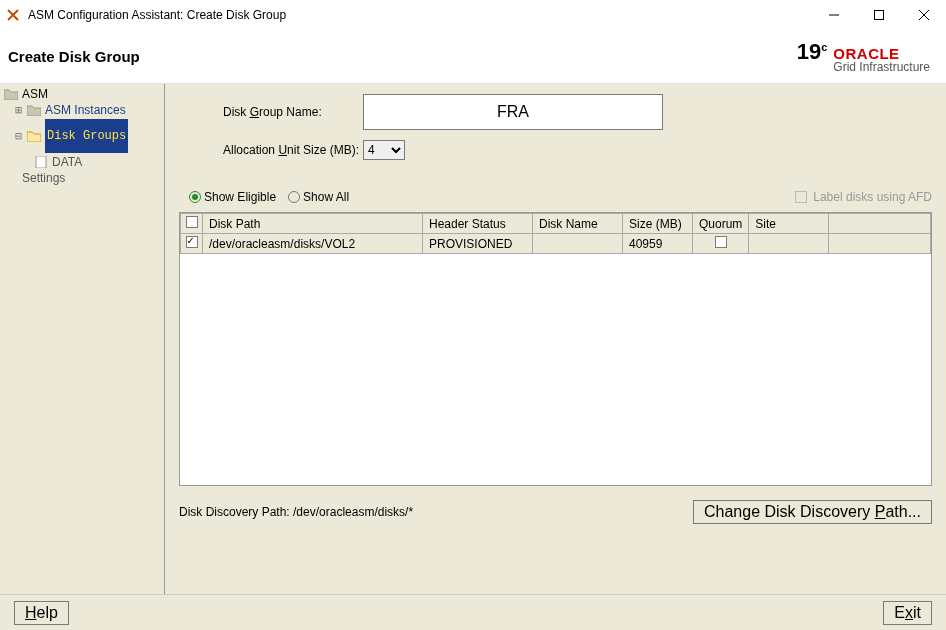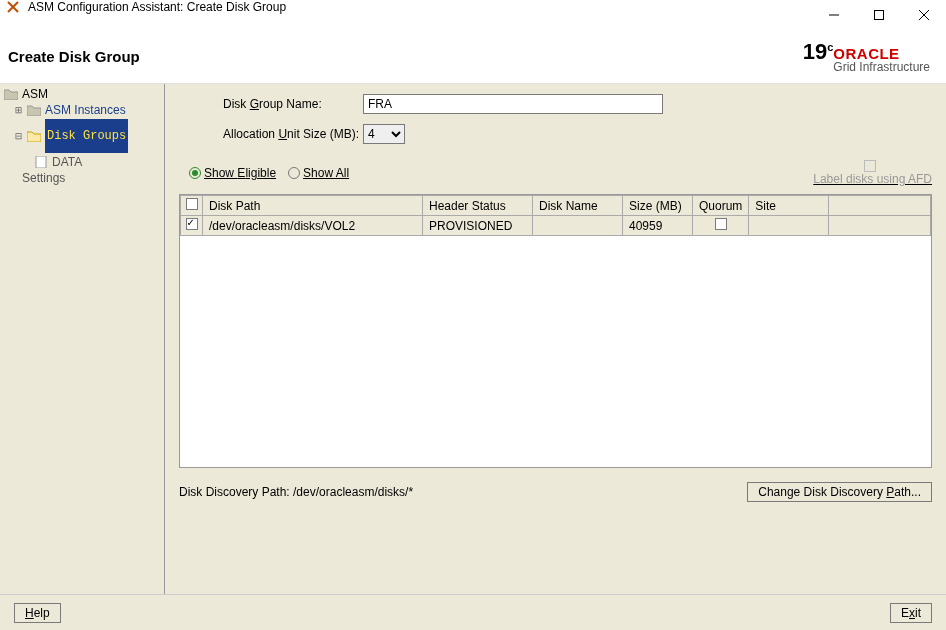"ASM Configuration Assistant: Create Disk" .titlebar { align-items: flex-start -> center }
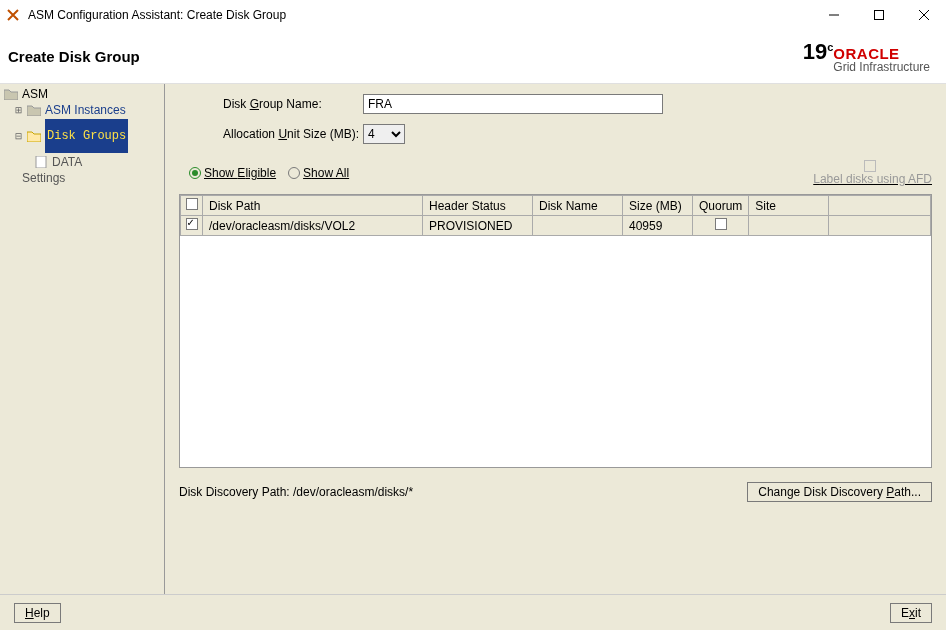"19c" .logo { gap: none -> 6px }
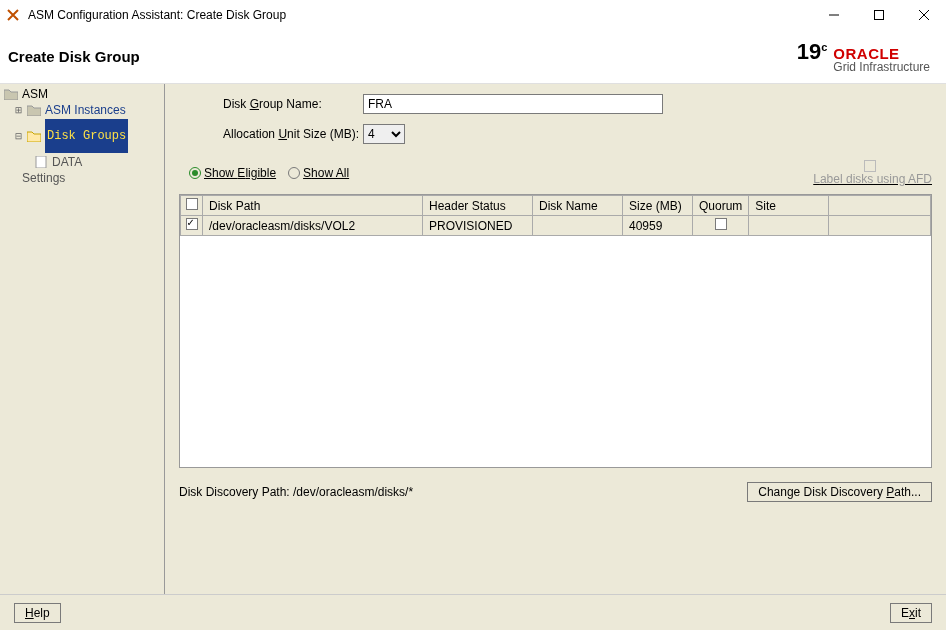"FRA" .text-input { font-size: 12px -> 16px; height: 20px -> 36px; text-align: none -> center }
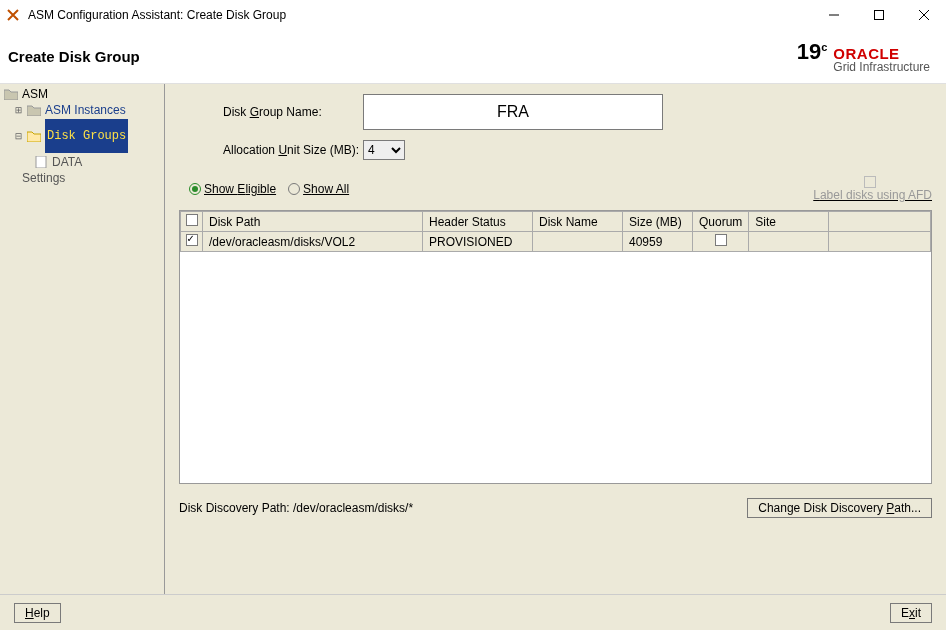"Show Eligible" .filter-row { margin: 6px 0 8px 10px -> 20px 0 8px 10px; text-decoration: underline -> none }
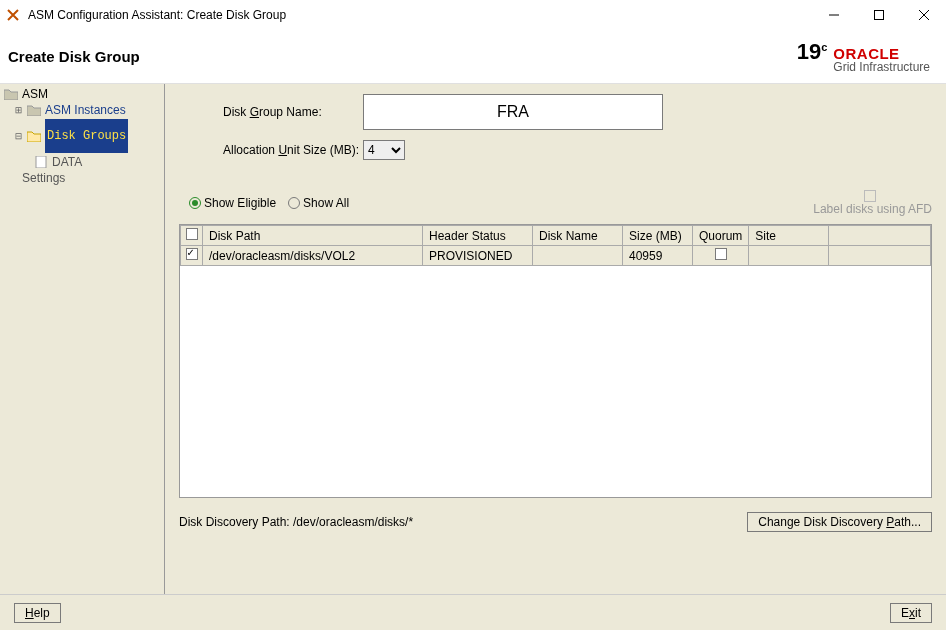"Label disks using AFD" .afd-wrap { flex-direction: column -> none }
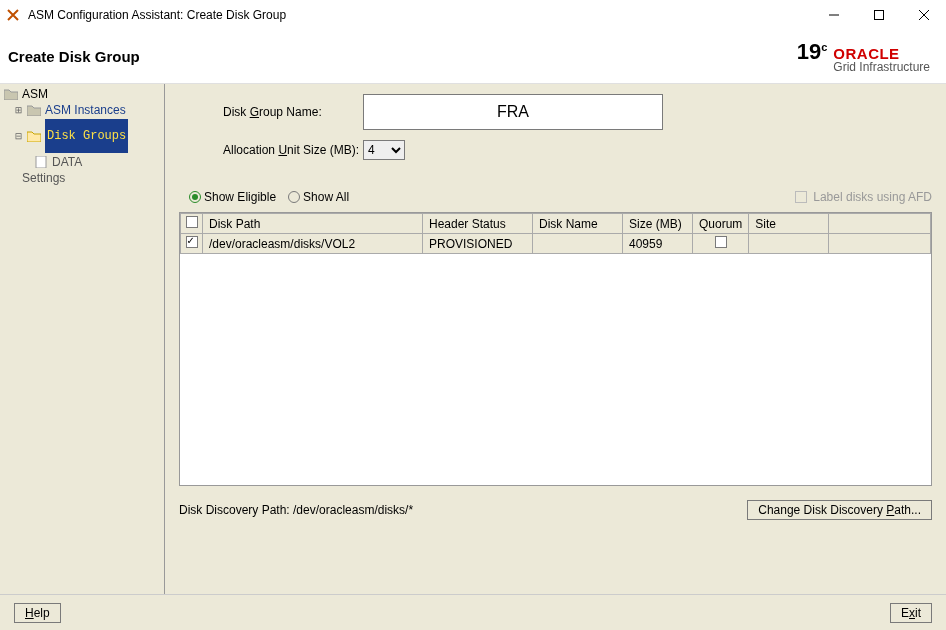"Change Disk Discovery Path..." .btn { font-size: 12px -> 16px }
